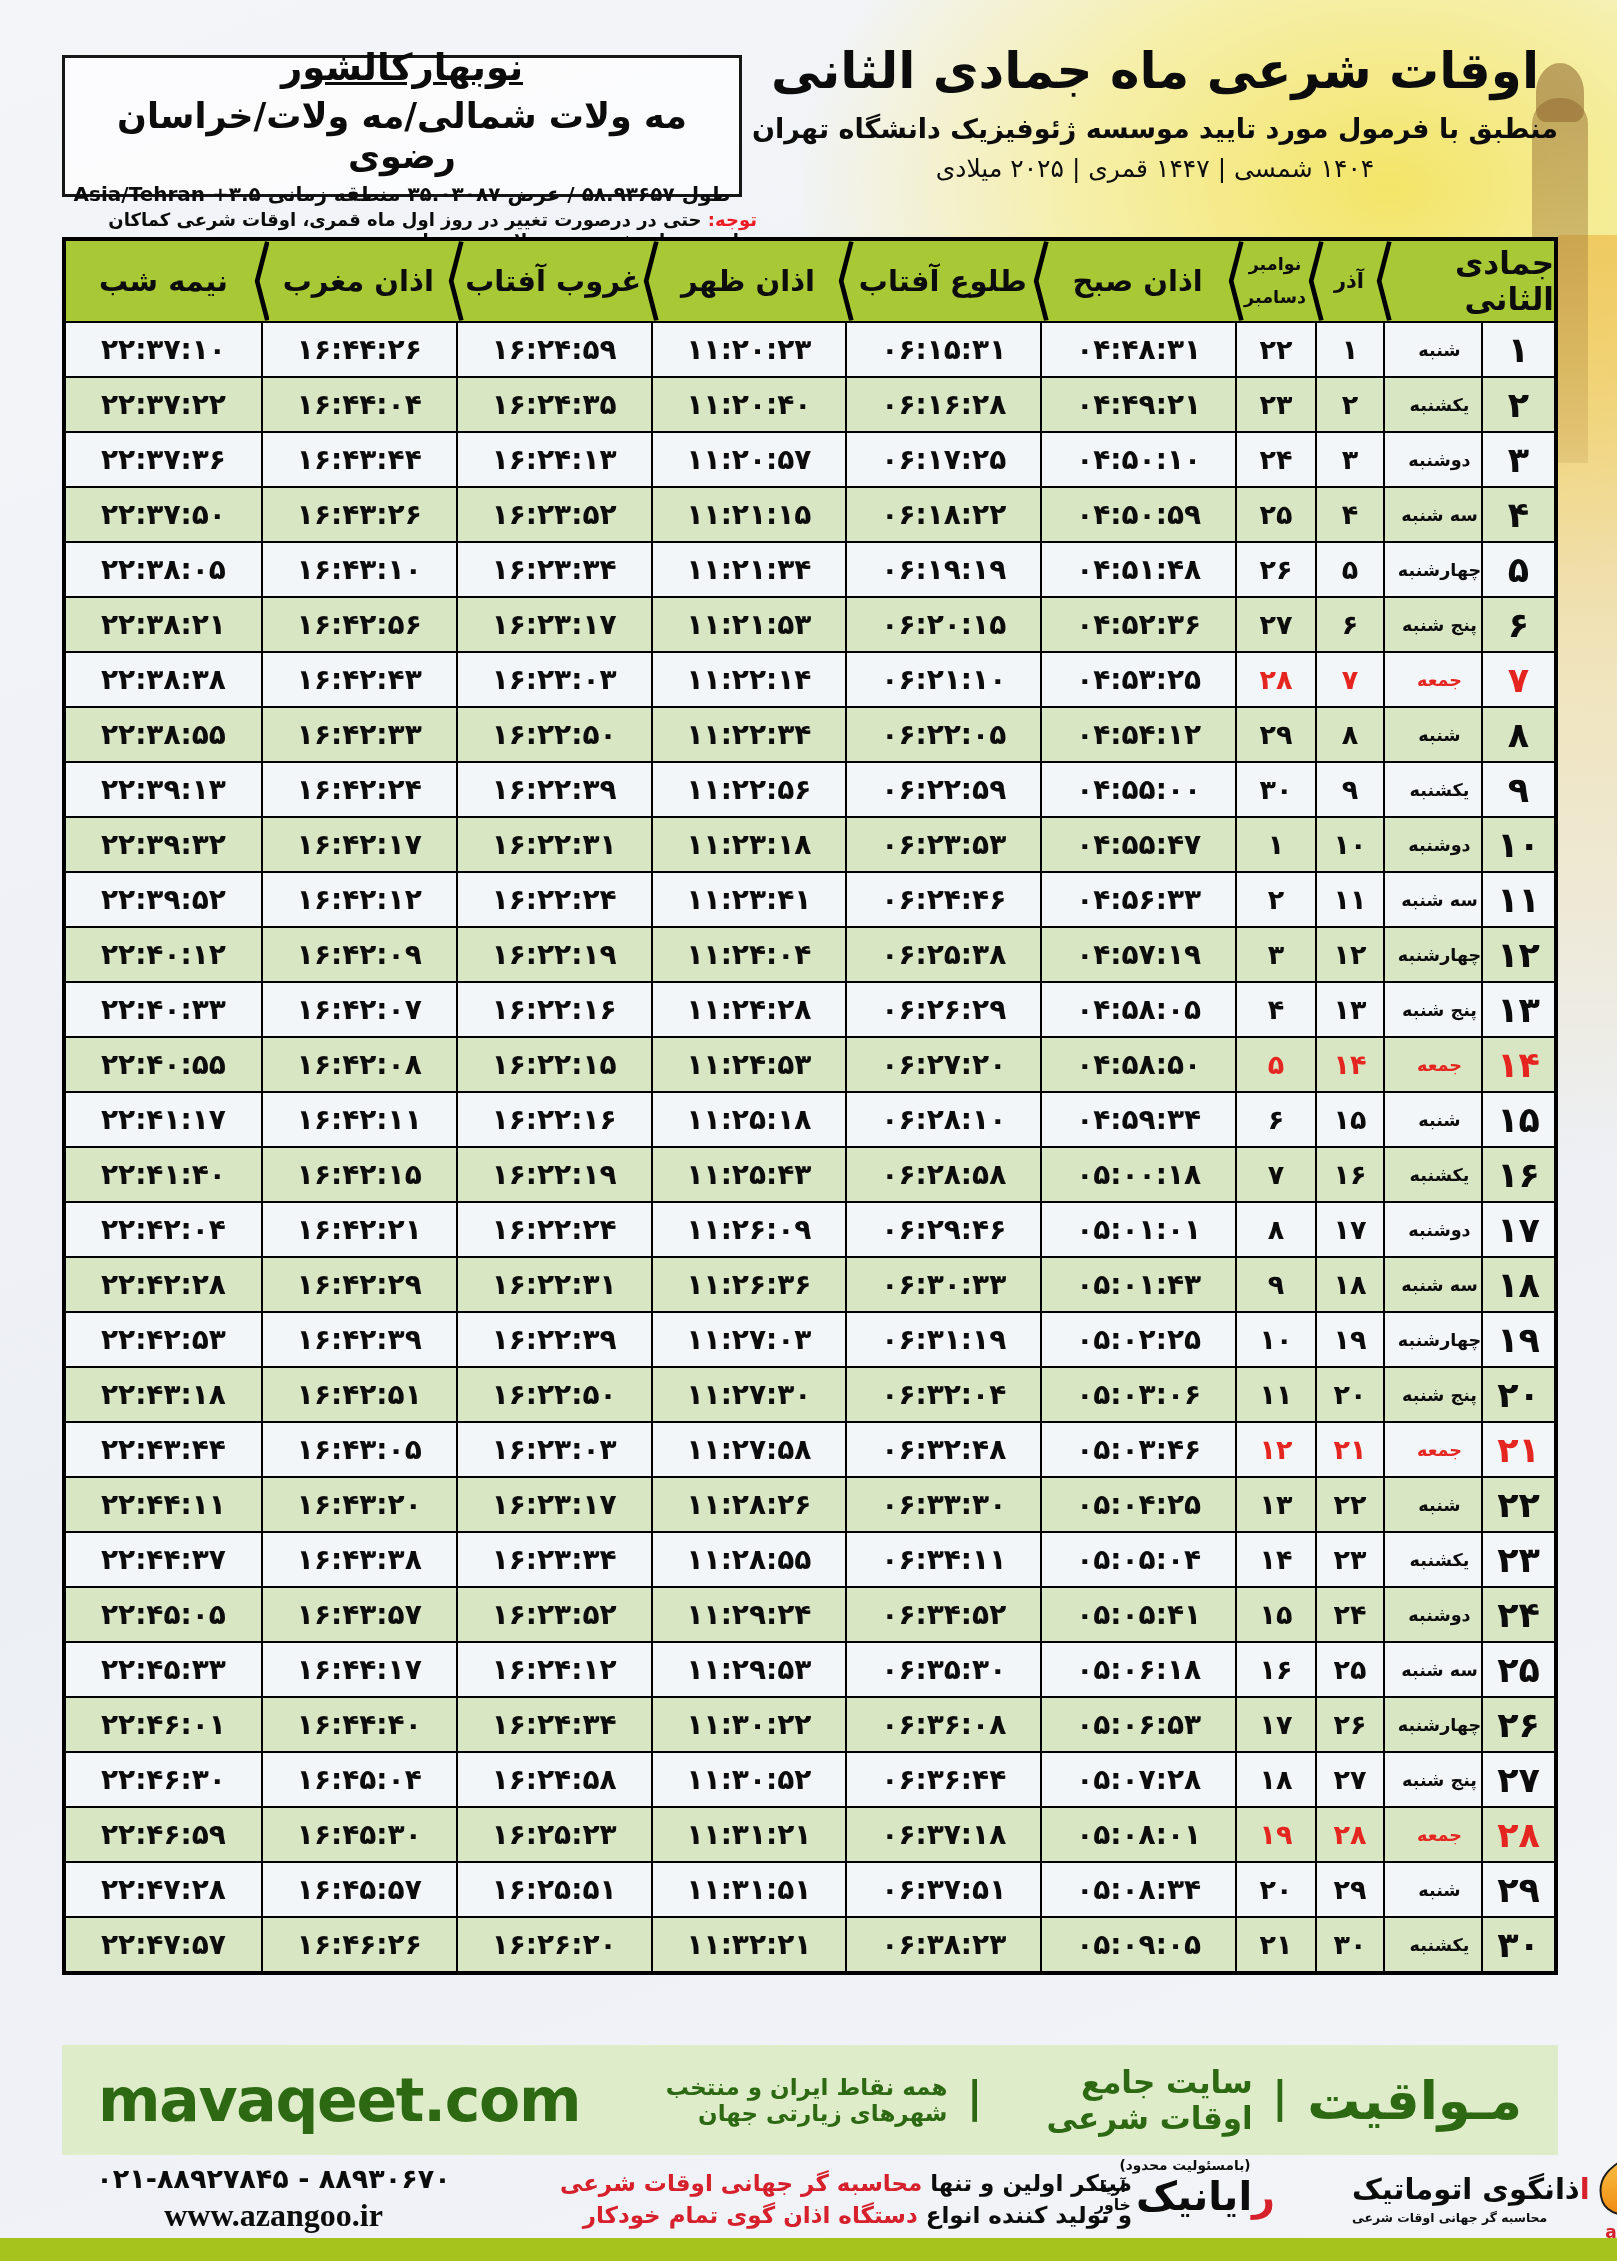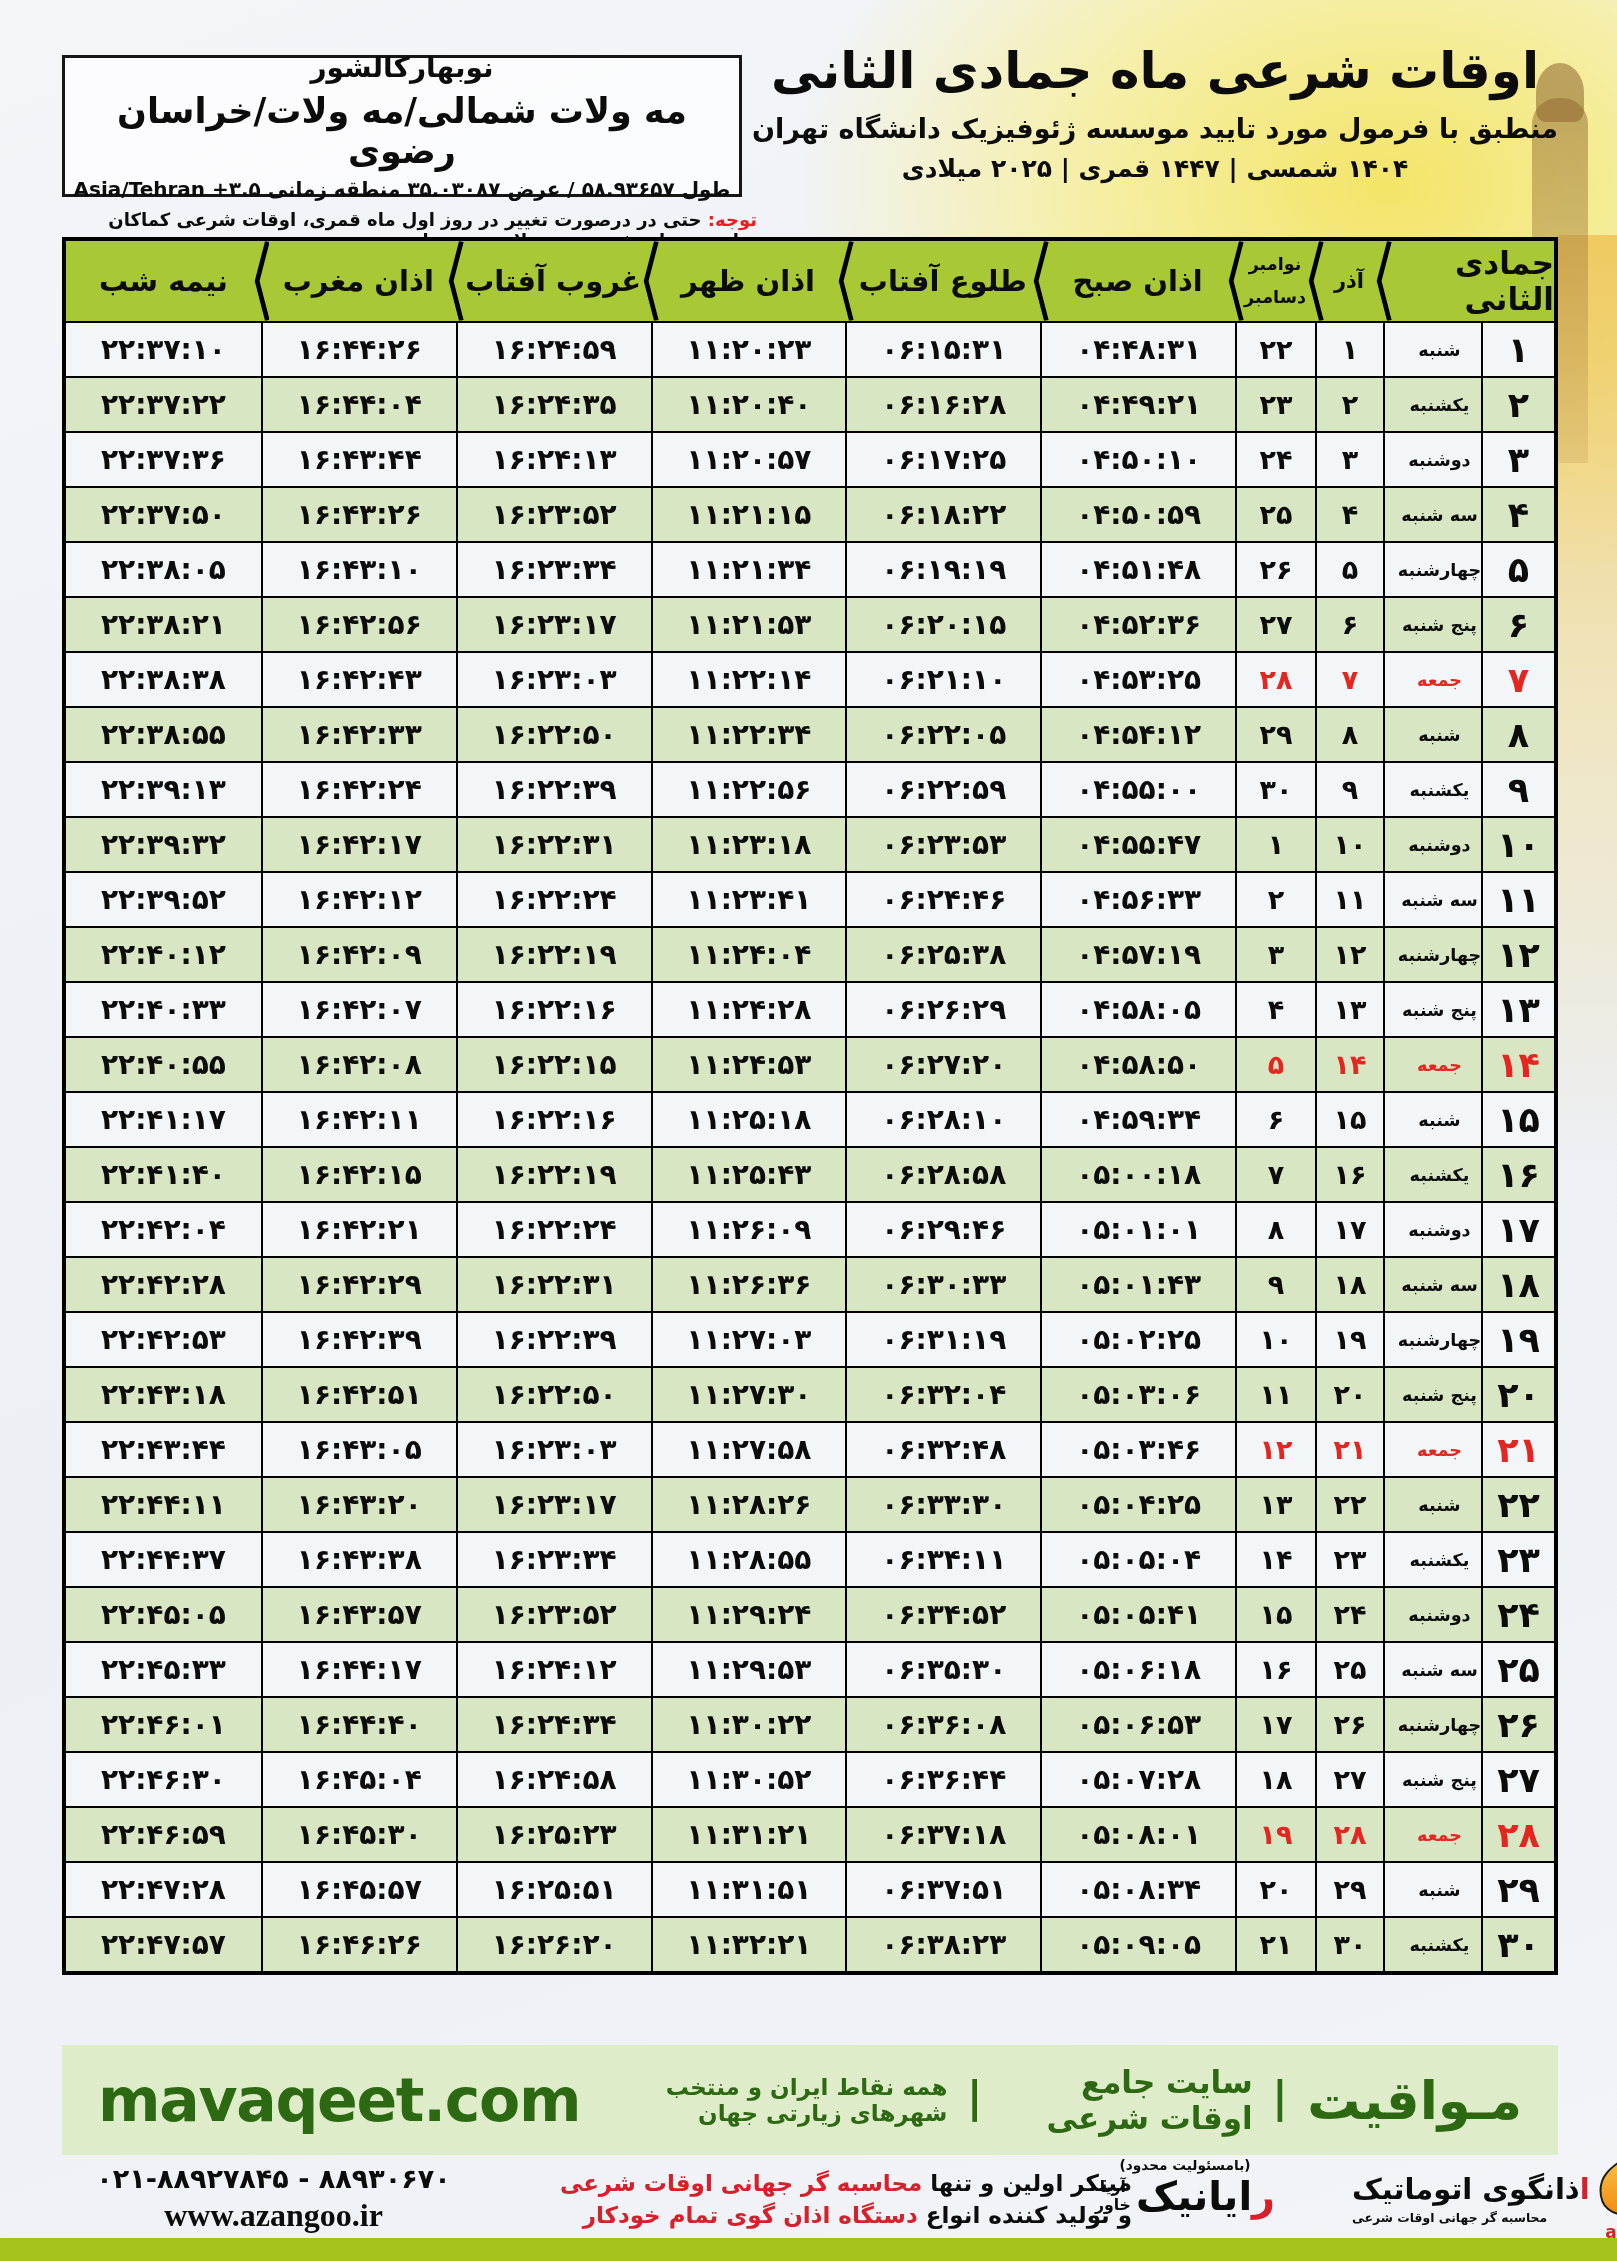"نوبهارکالشور" .loc-name { font-size: 28px -> 37px; text-decoration: none -> underline }
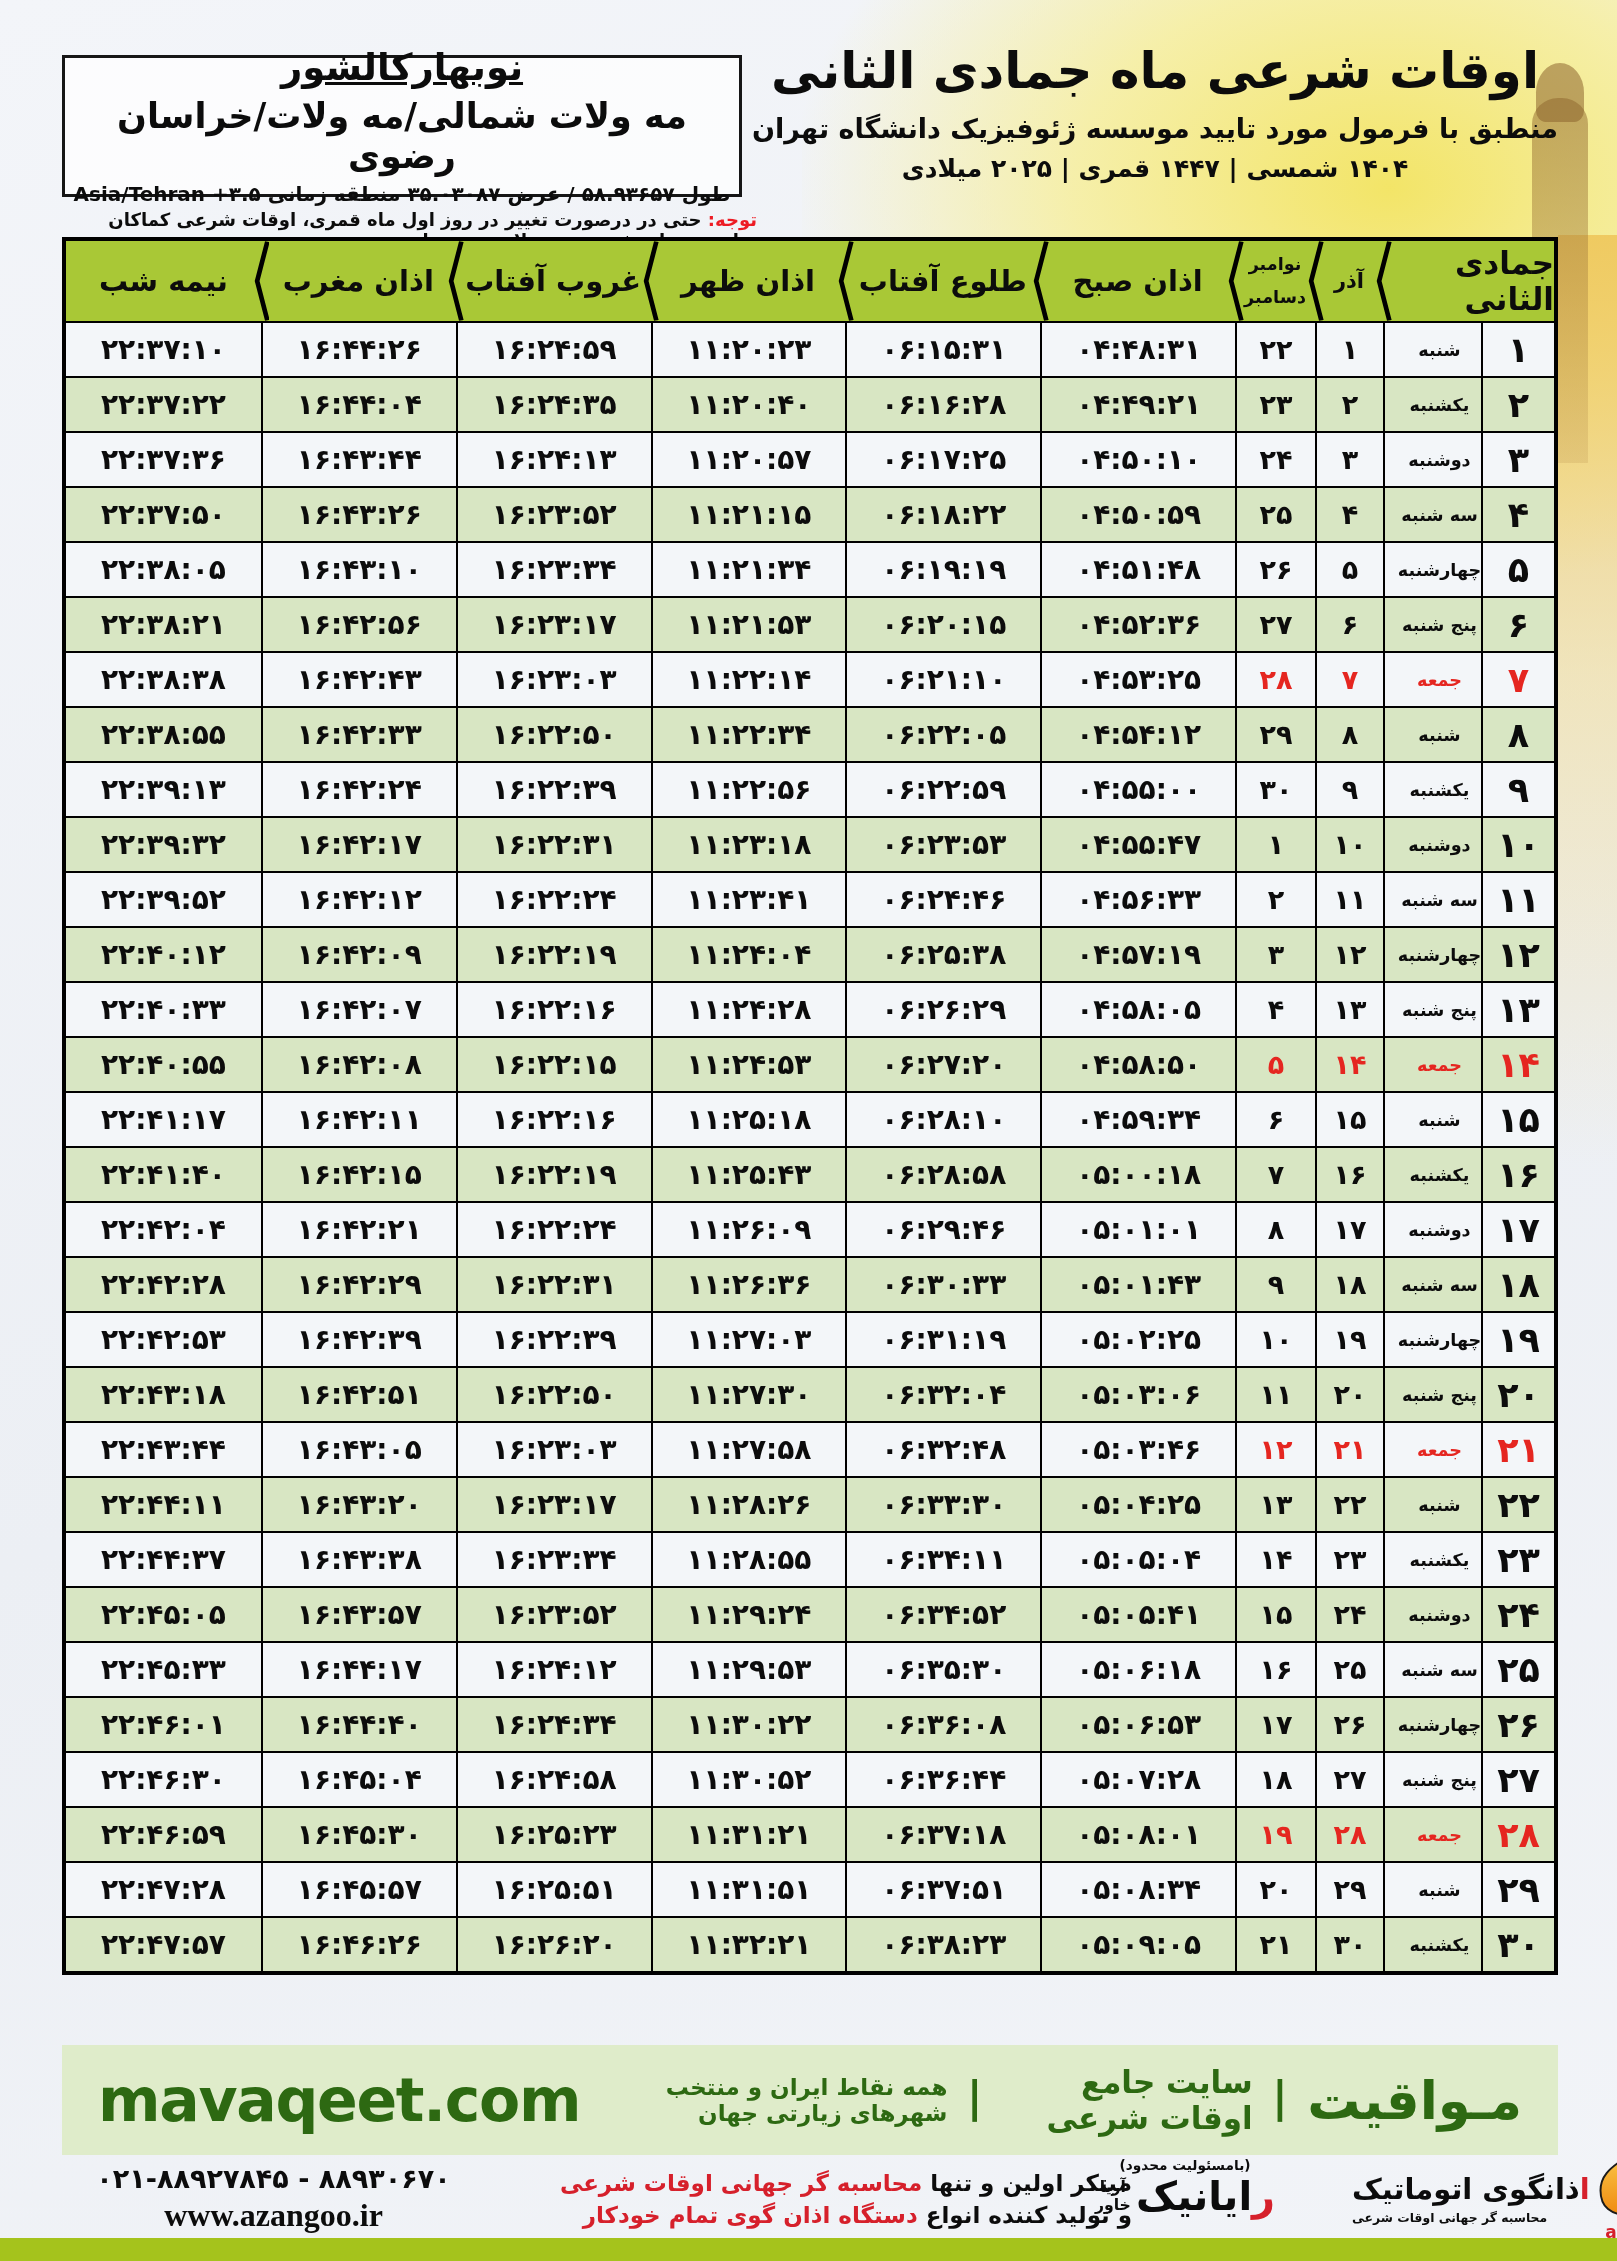"۱۴۰۴ شمسی | ۱۴۴۷ قمری" .date-line { font-weight: bold -> normal }
